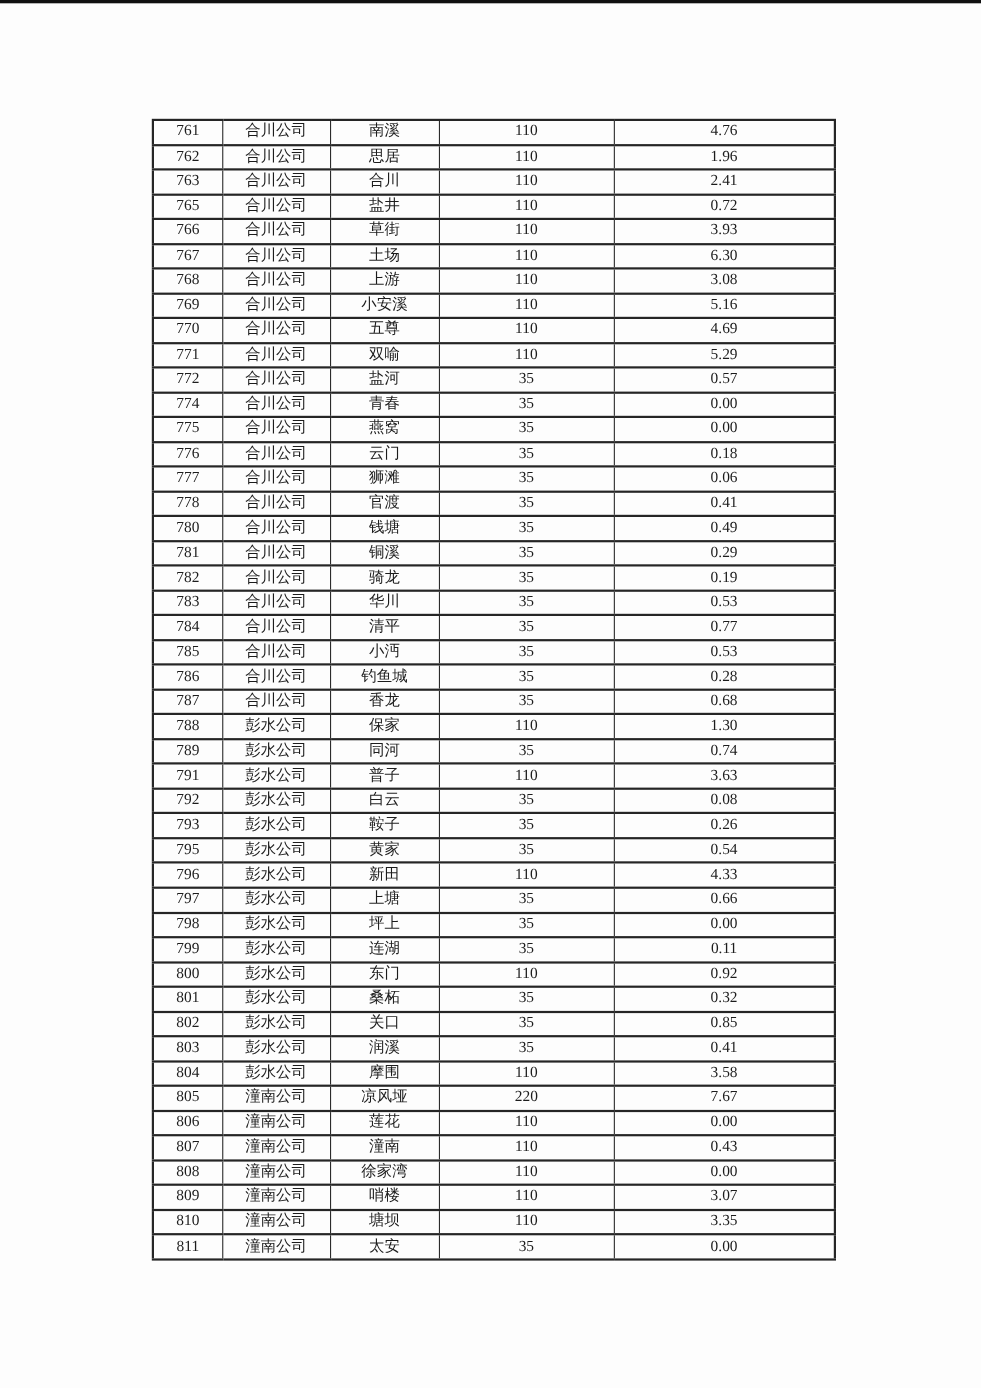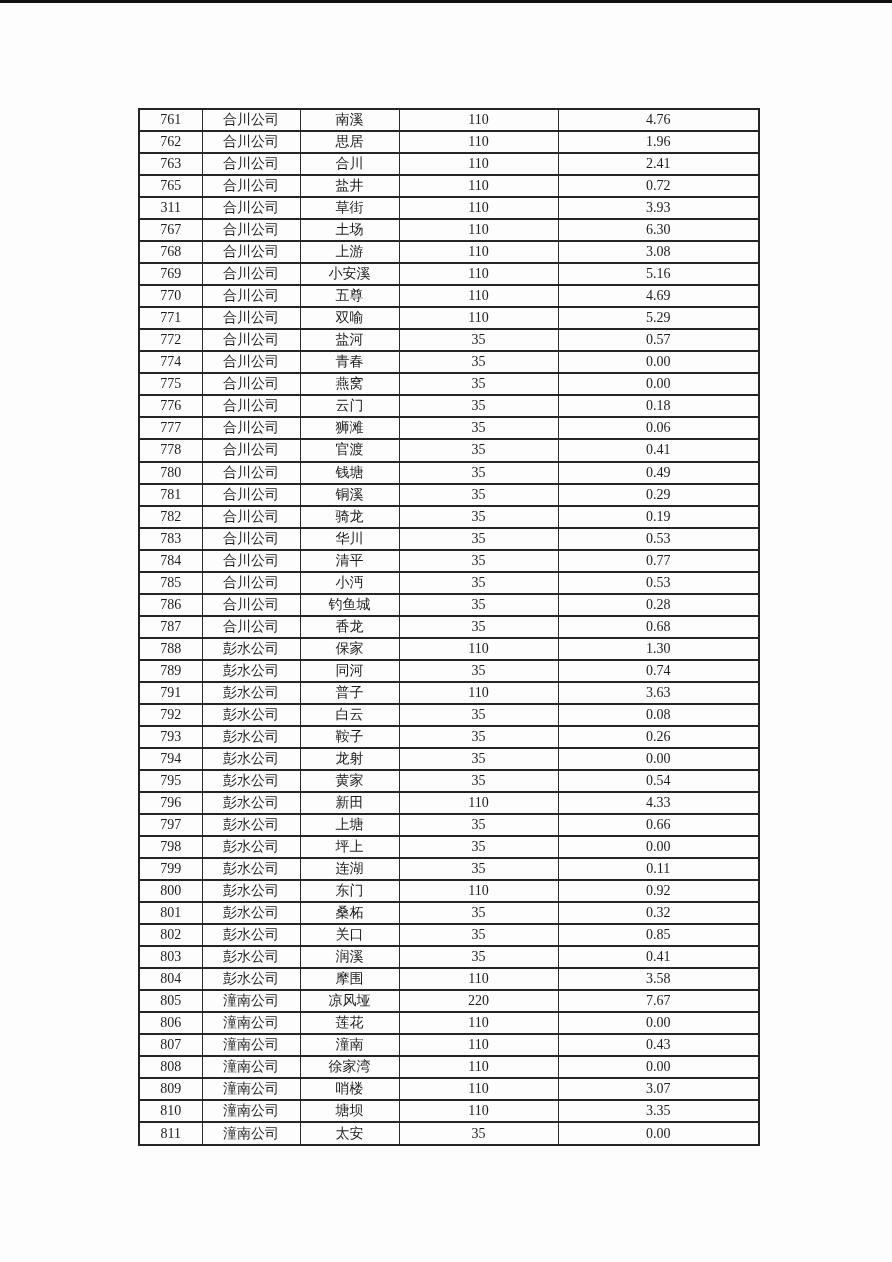"311" td { text: 311 -> 766 }
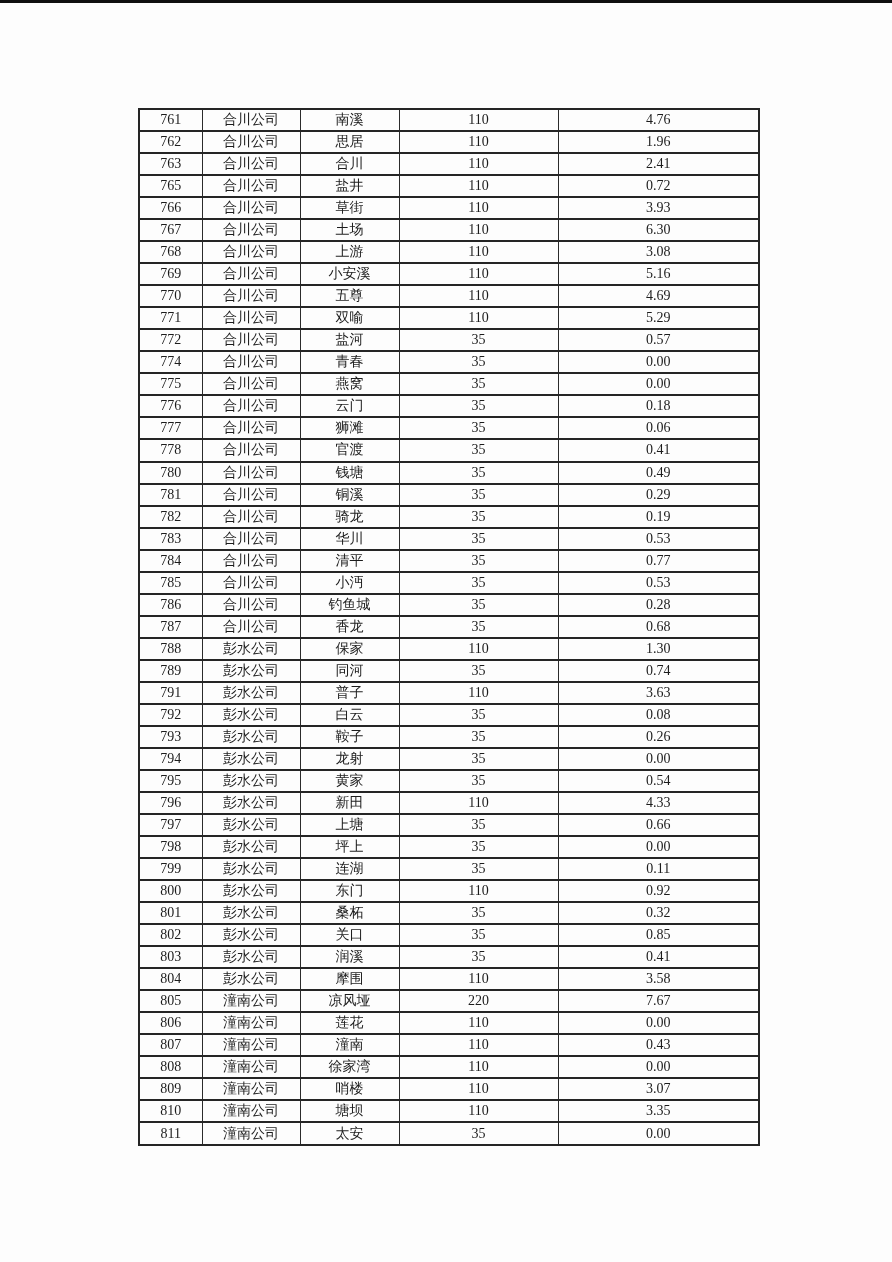"794" tr { html: <tr> <td>794</td> <td>彭水公司</td> <td>龙射</td> <td>35</td> <td>0.00</td> </tr> -> none }
